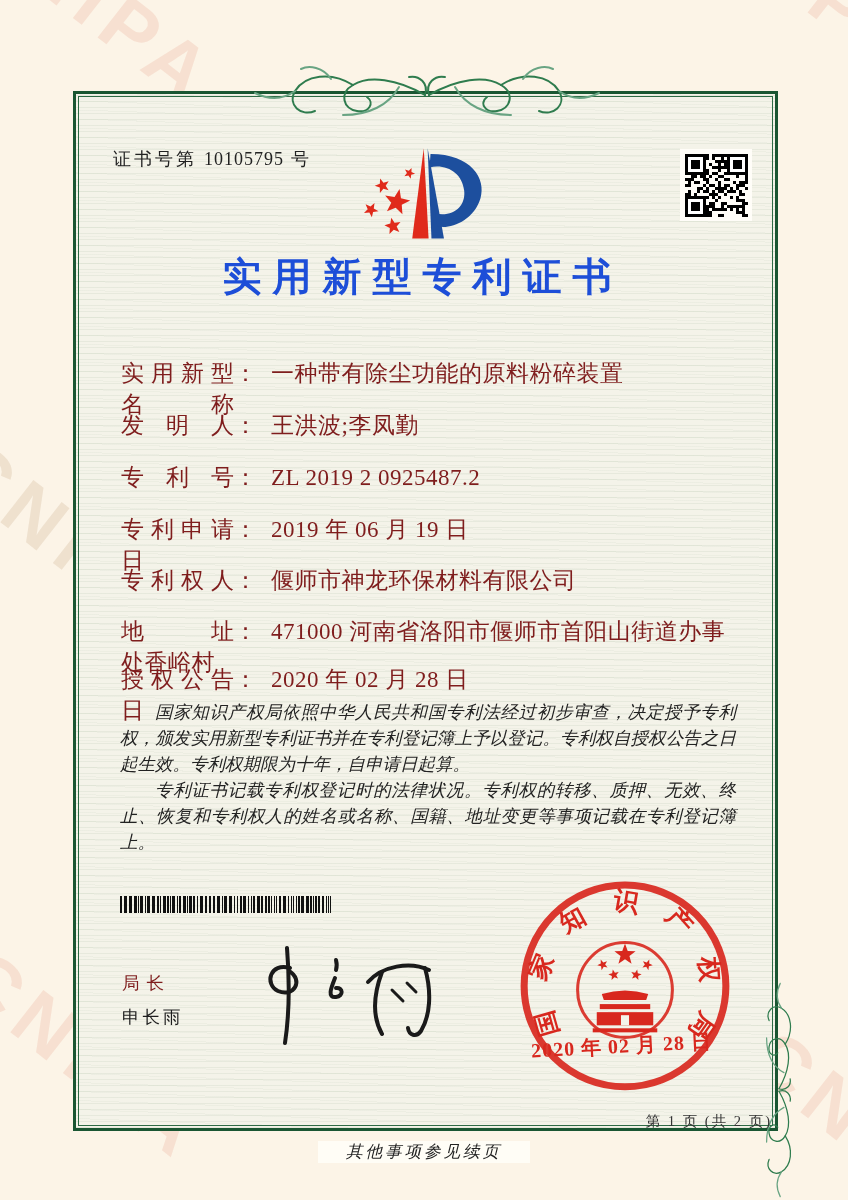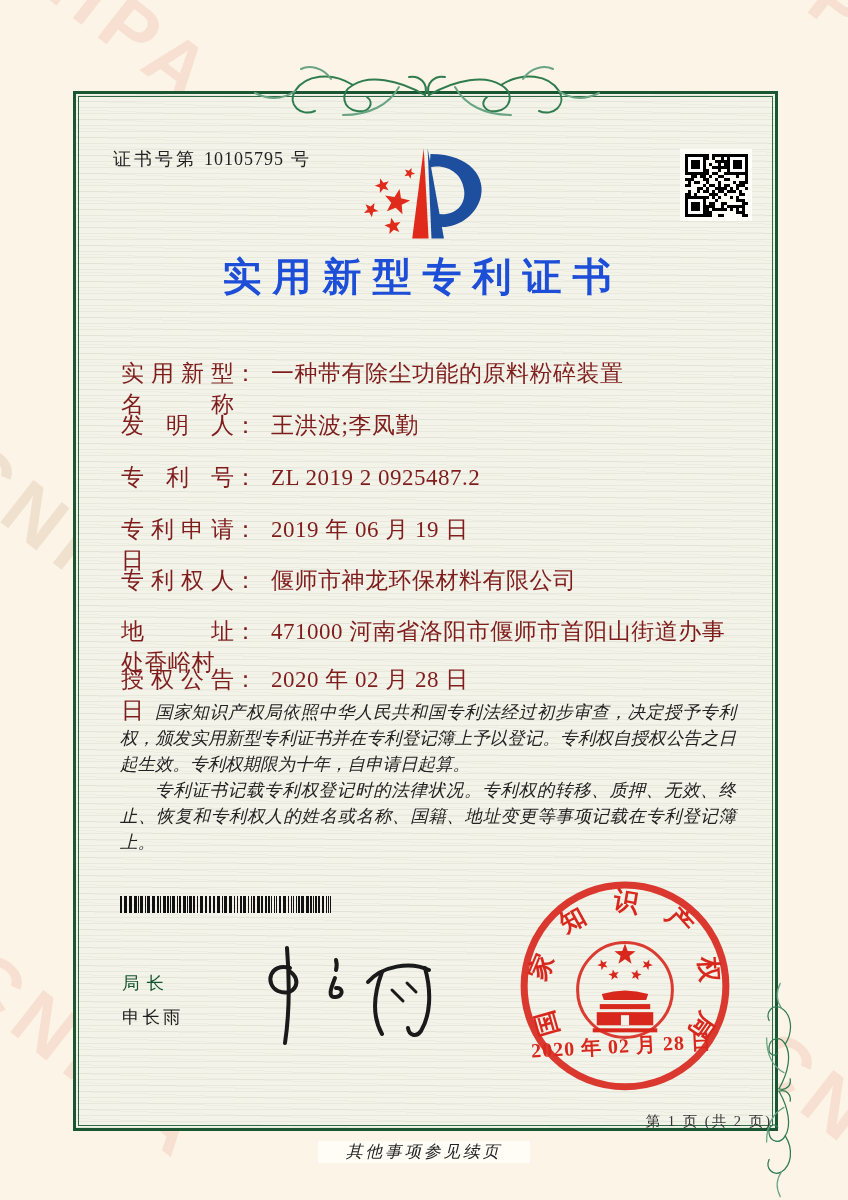"局长" .officer-title { color: #14532d -> #7f1d1d }
